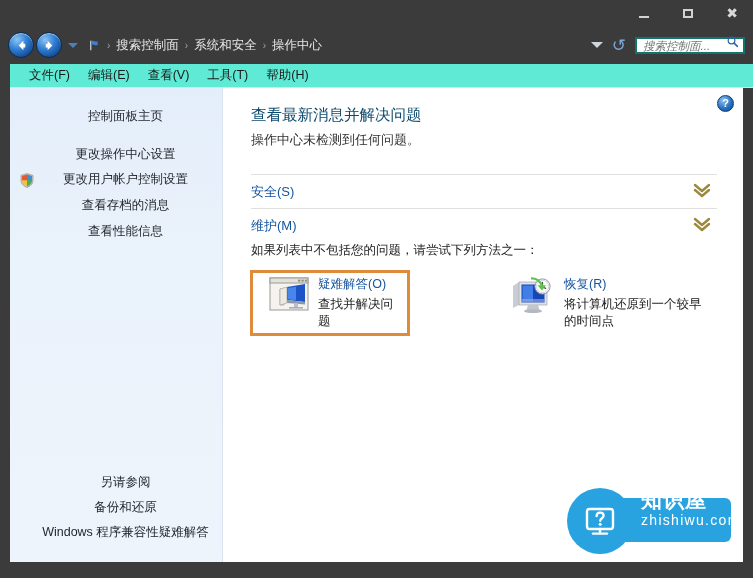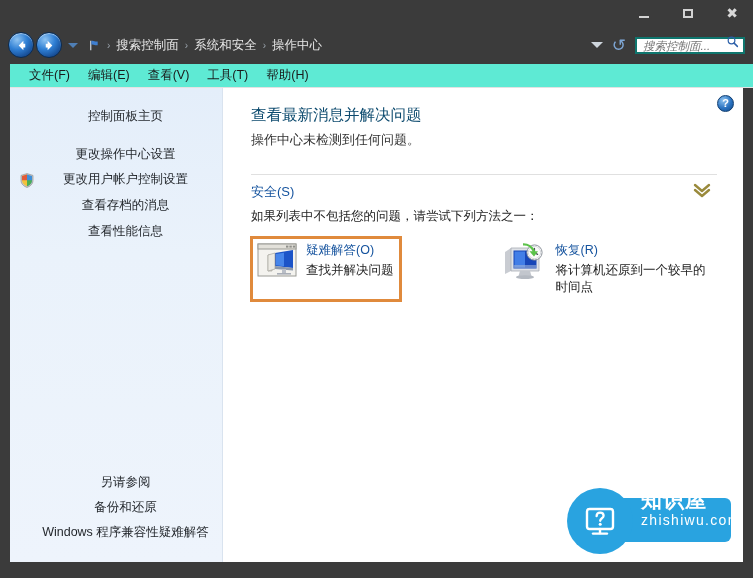"维护(M)" div.section { html: none -> <div> <span>维护(M)</span> <span> <svg> <path></path> <path></path> </svg> </span> </div> }
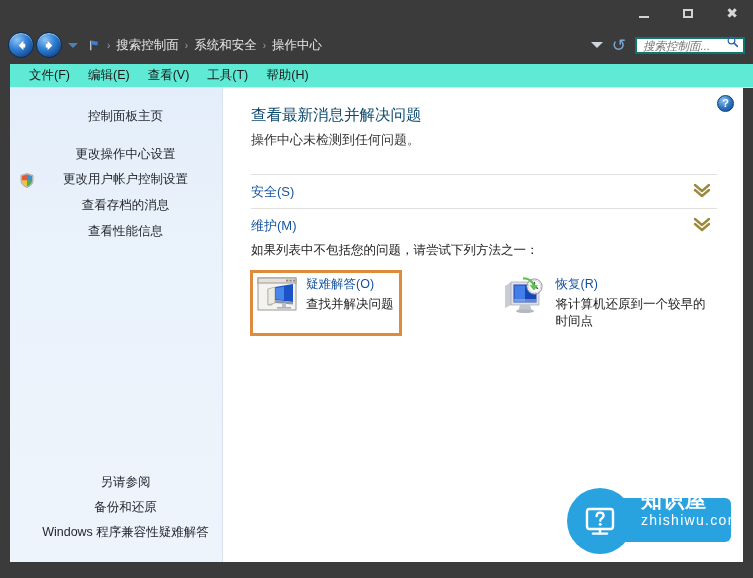"疑难解答(O)" .action.highlight { padding: 3px 5px 3px 4px -> 3px 5px 3px 16px }
